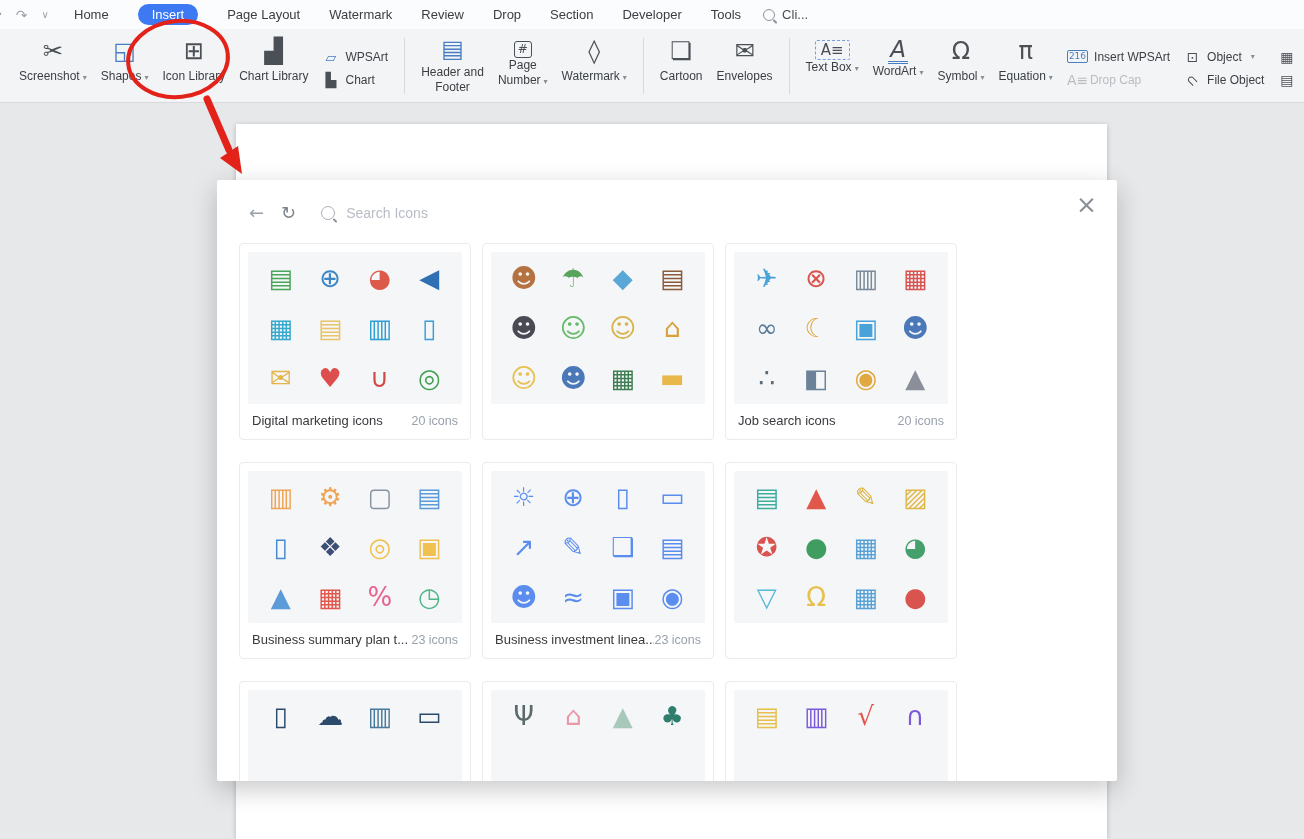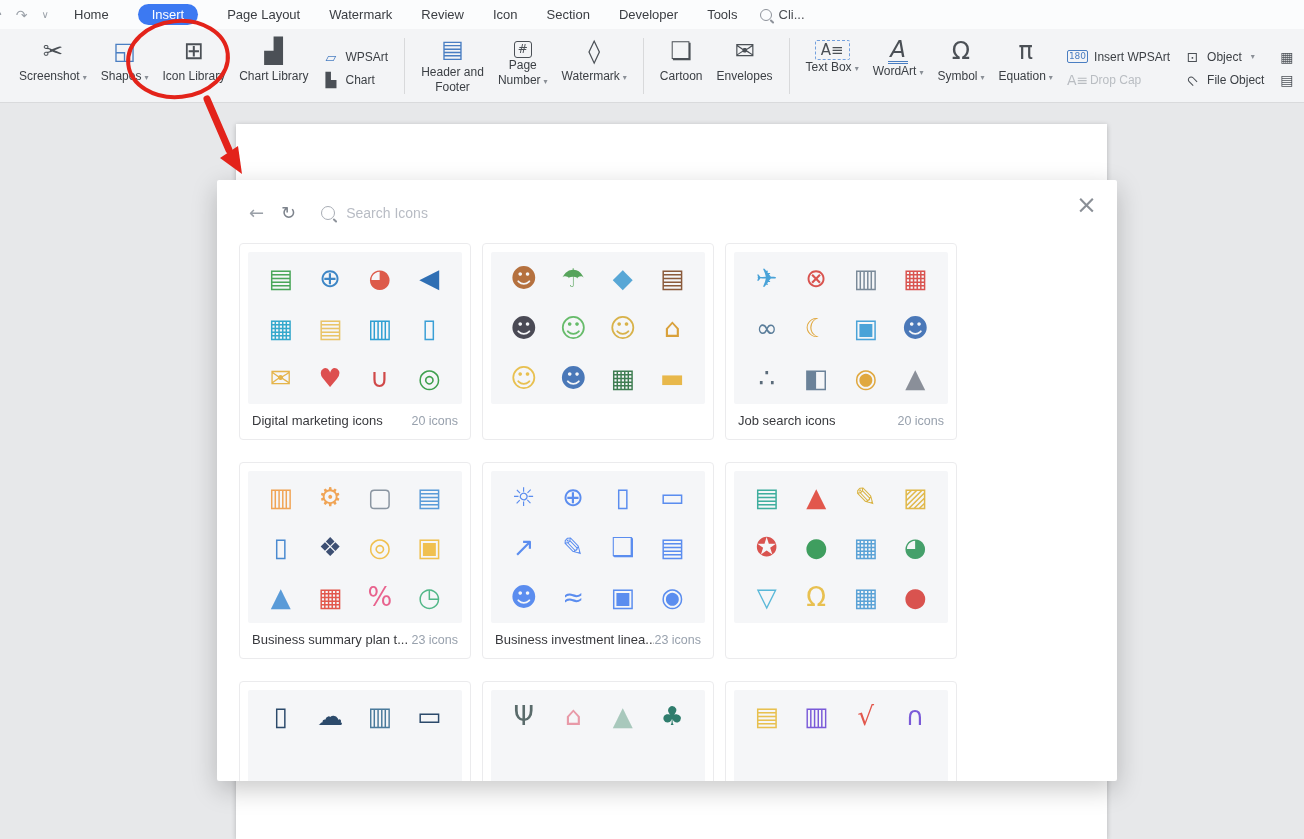"Icon" span.mitem { text: Icon -> Drop }
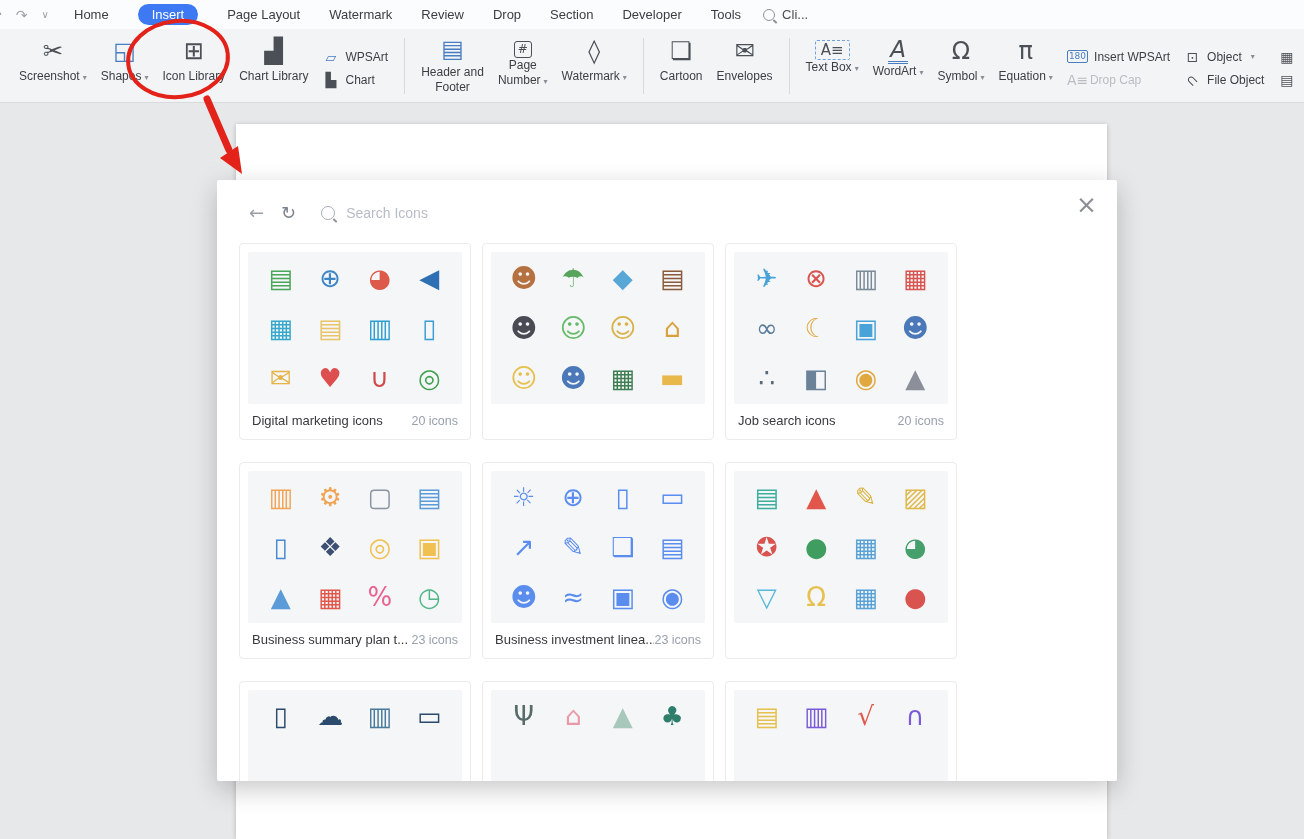"180" span.ricon-sm { text: 180 -> 216 }
